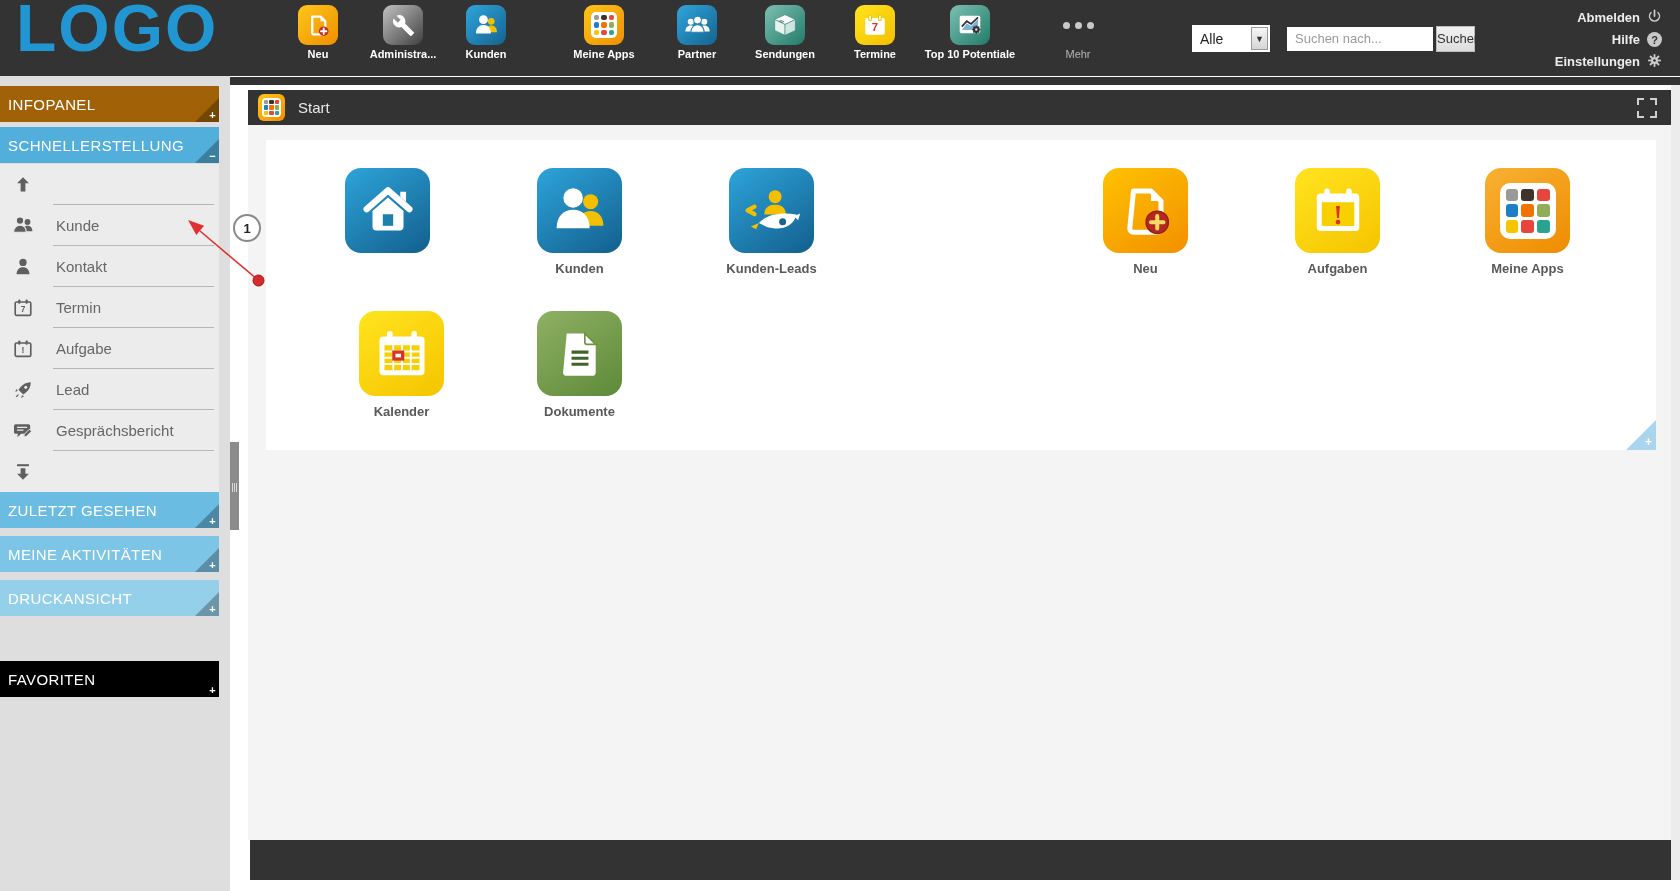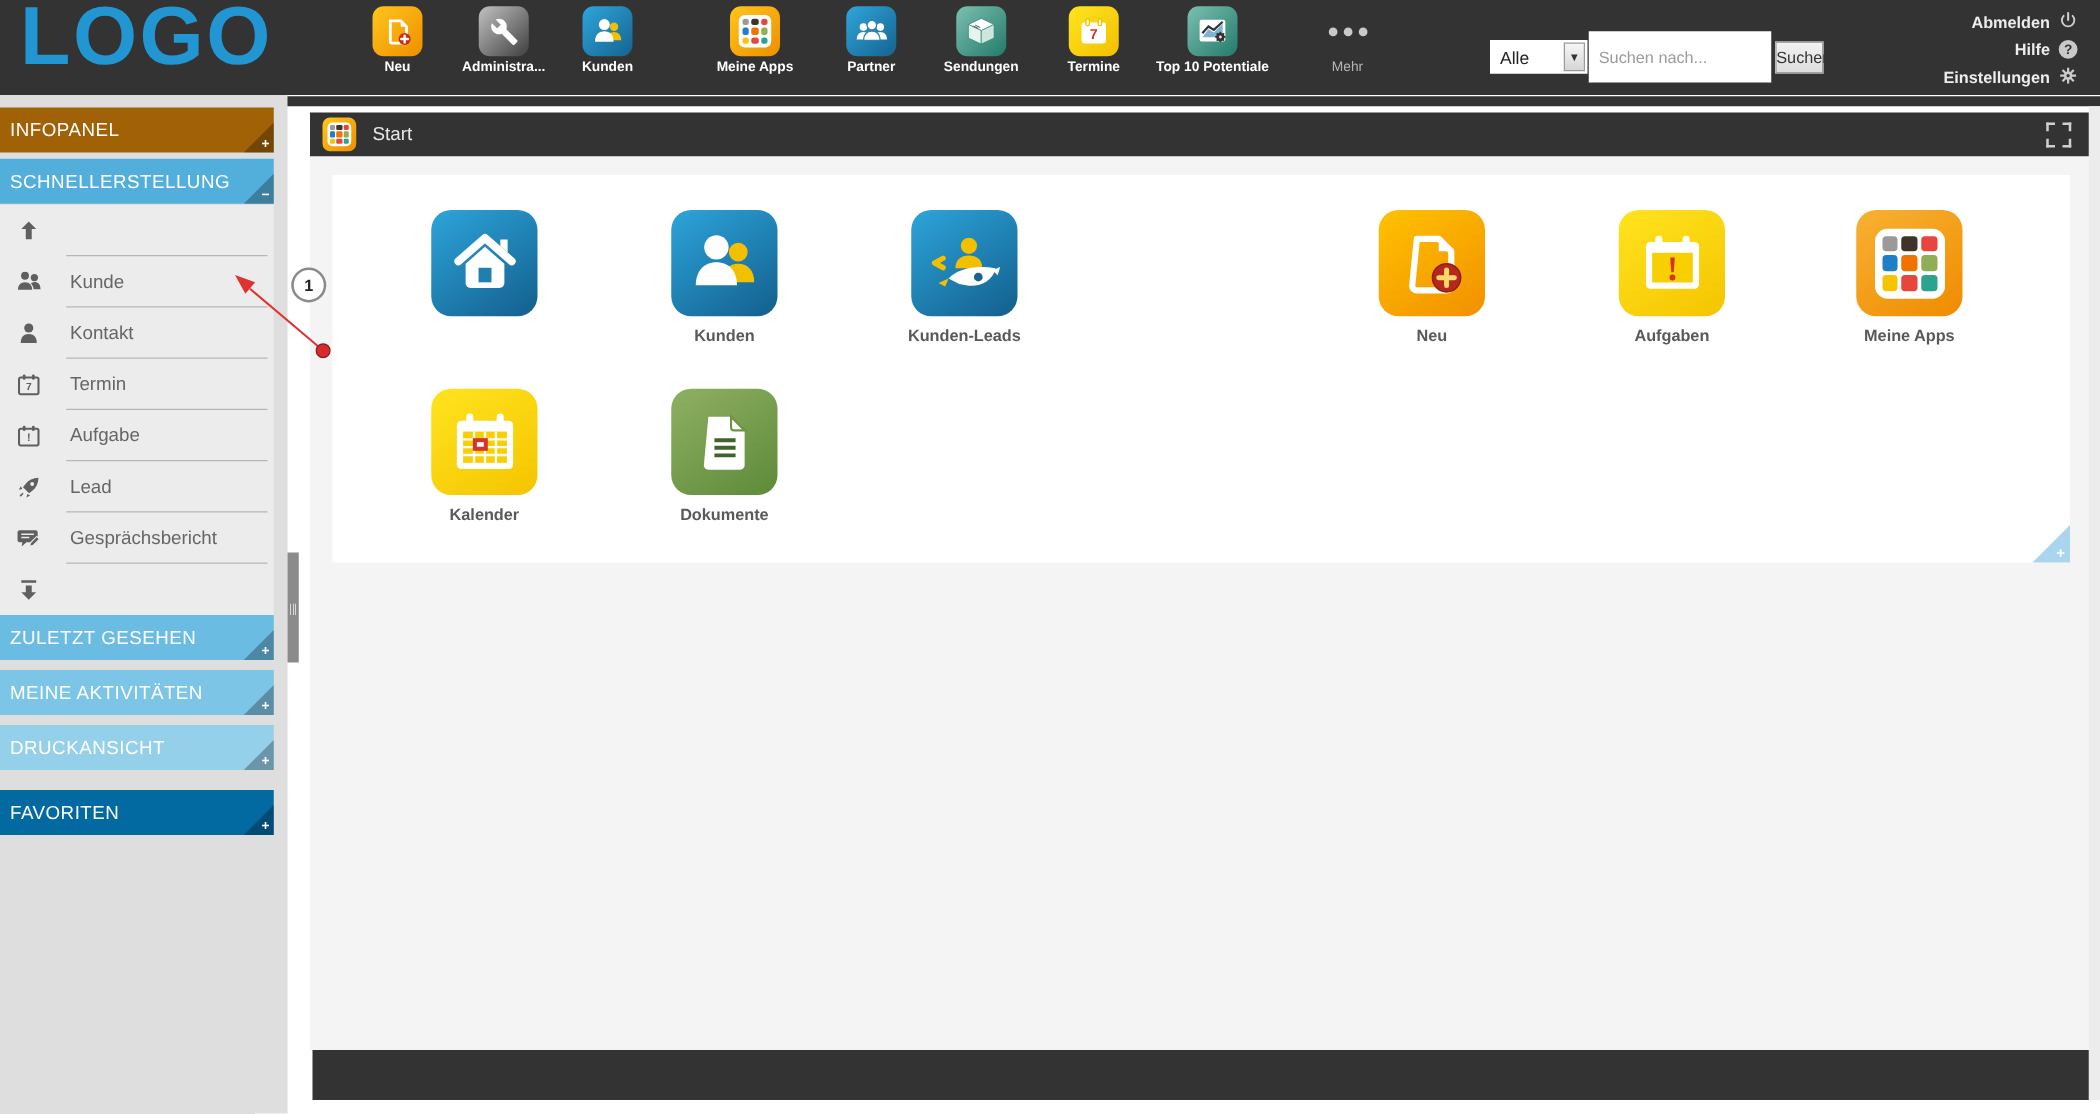"Suchen nach..." .search-input { height: 41px -> 24px; margin-left: 1px -> 17px }
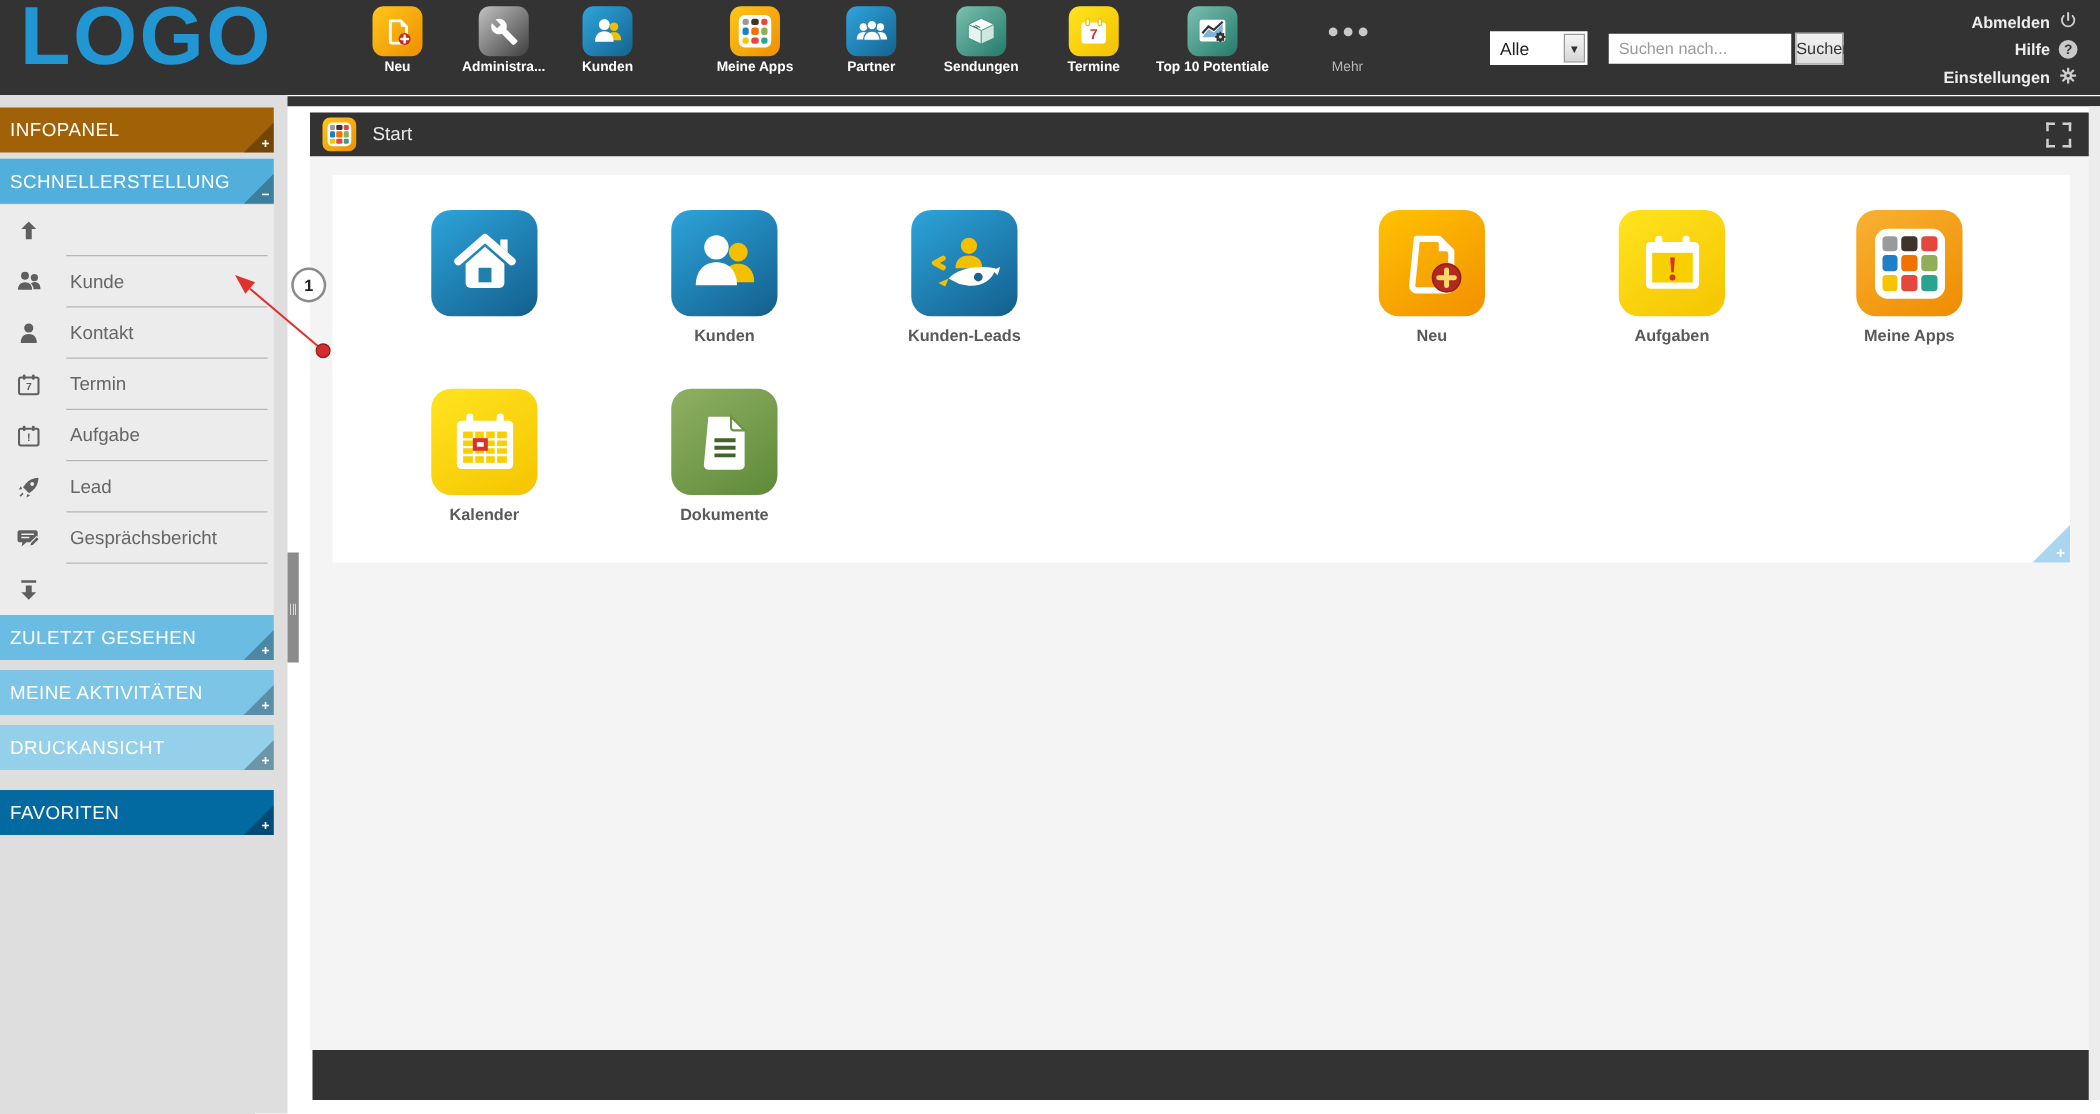"Kalender" div.cell { left: 79px -> 93px }
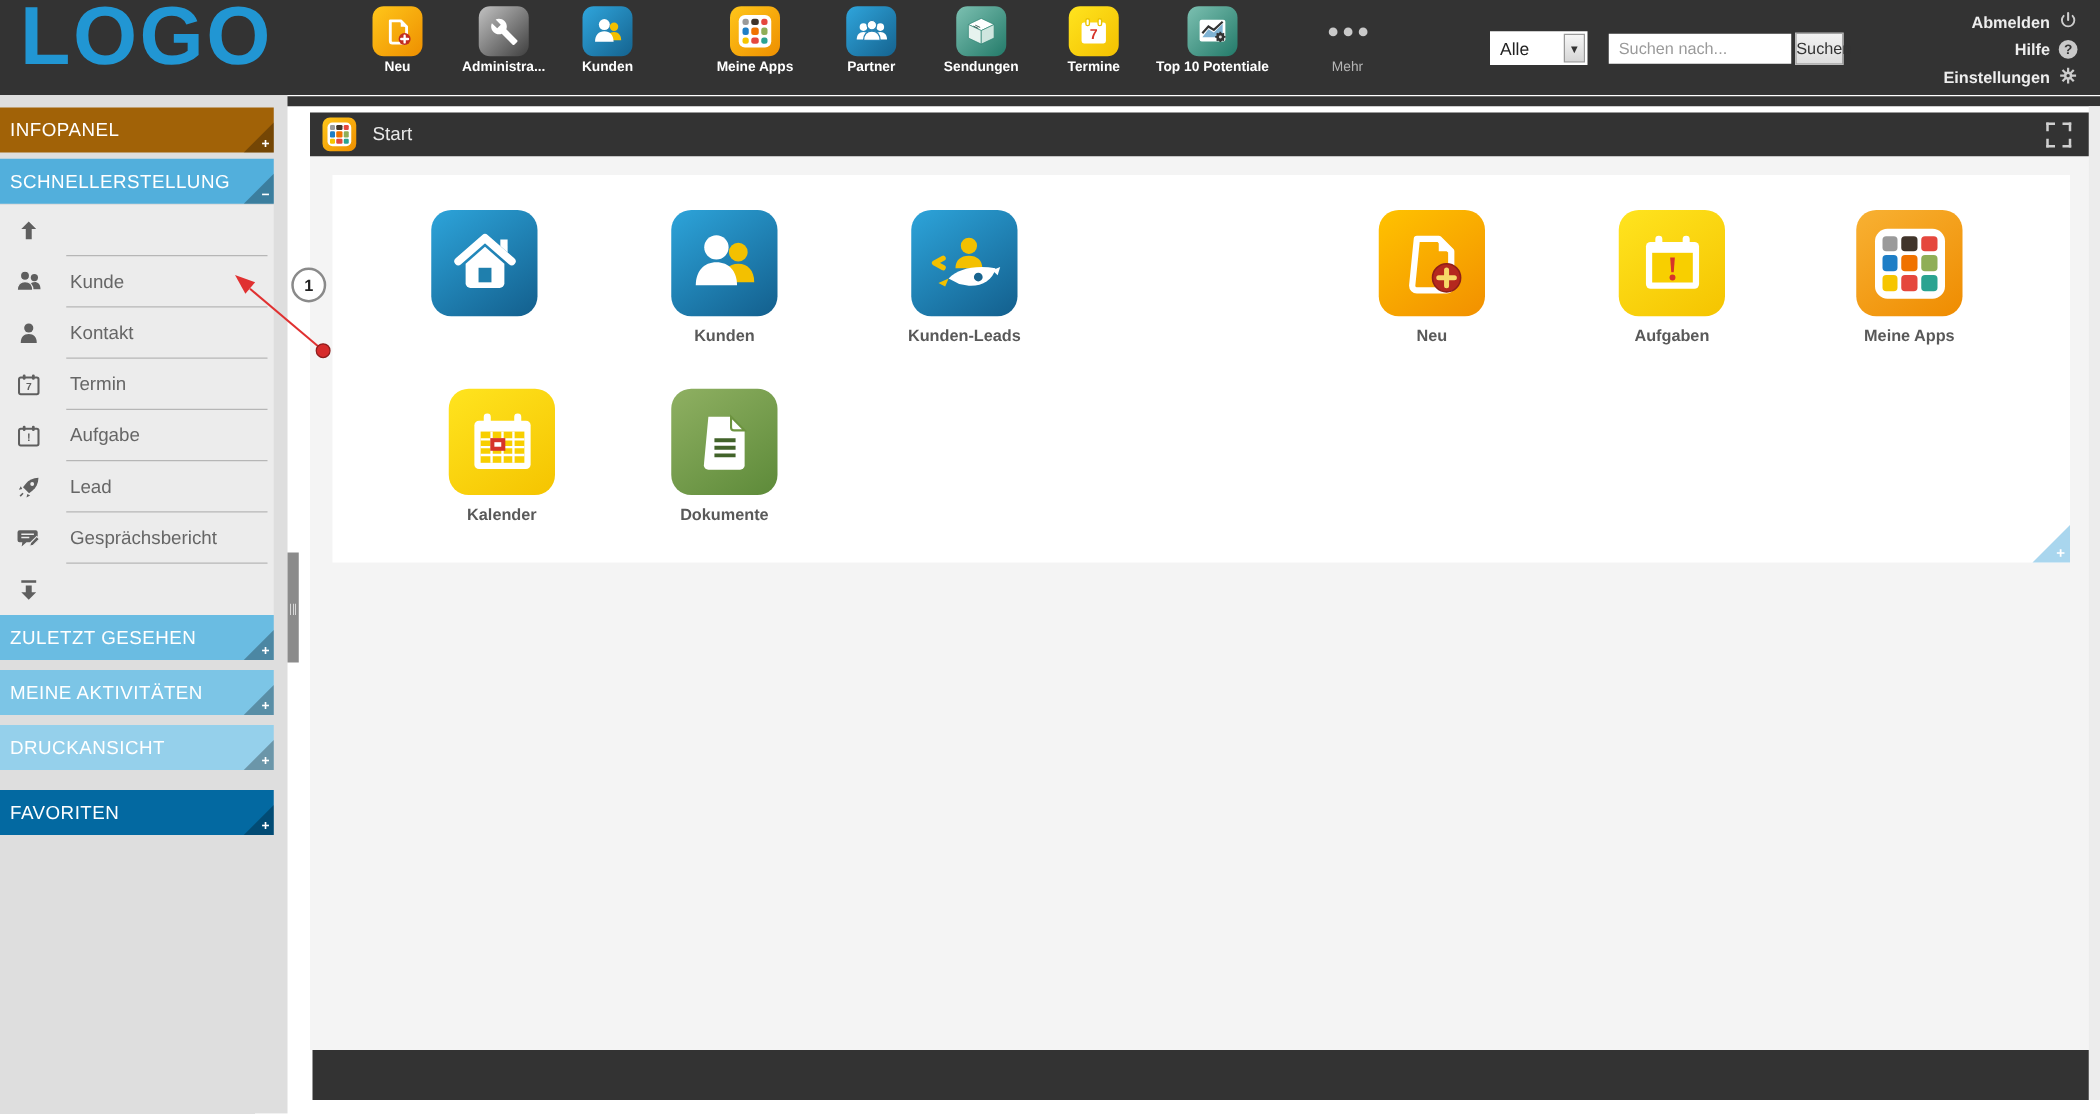"FAVORITEN" .s5 { background: #0369a1 -> #000000; top: 632px -> 661px }
